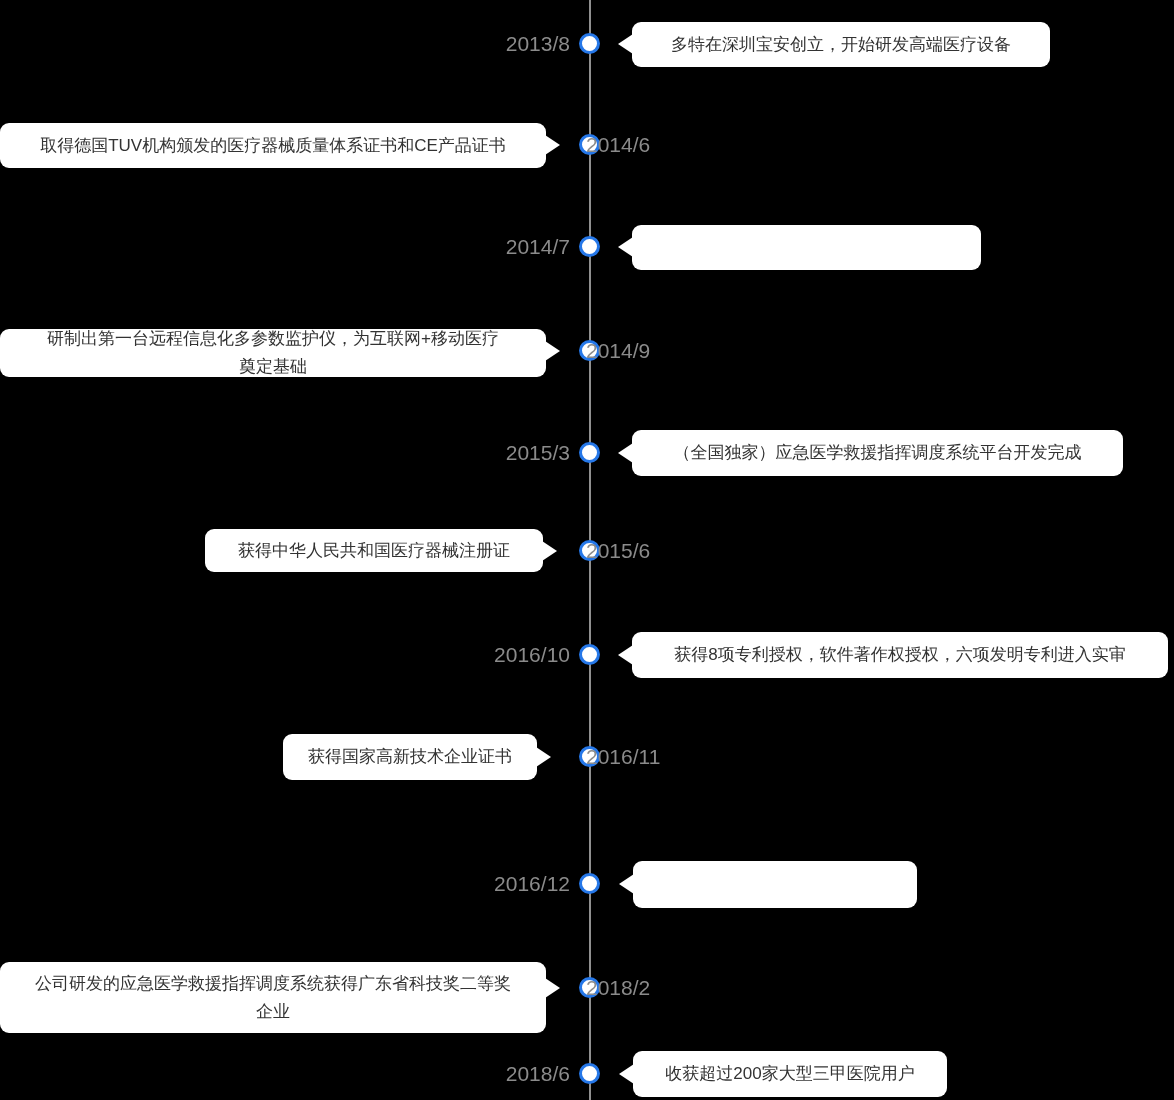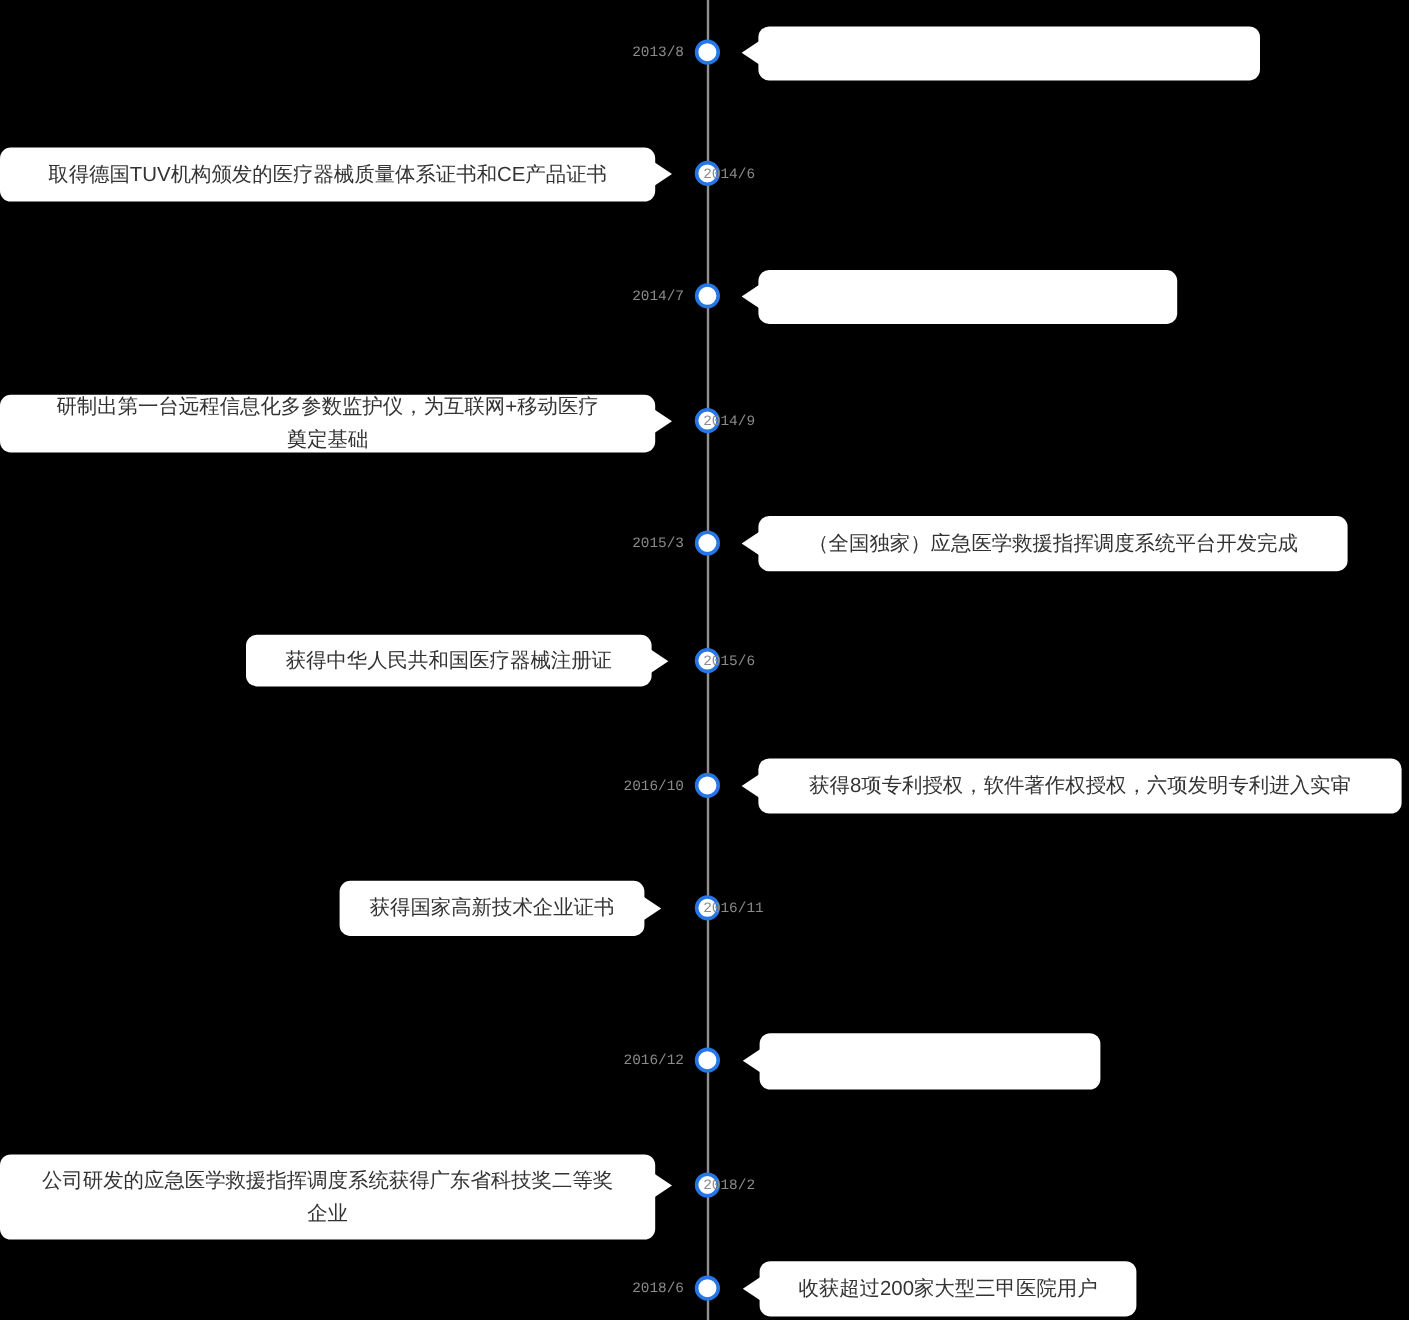"2013/8" .date { font-family: Liberation Mono, monospace -> none; font-size: 12px -> 21px }
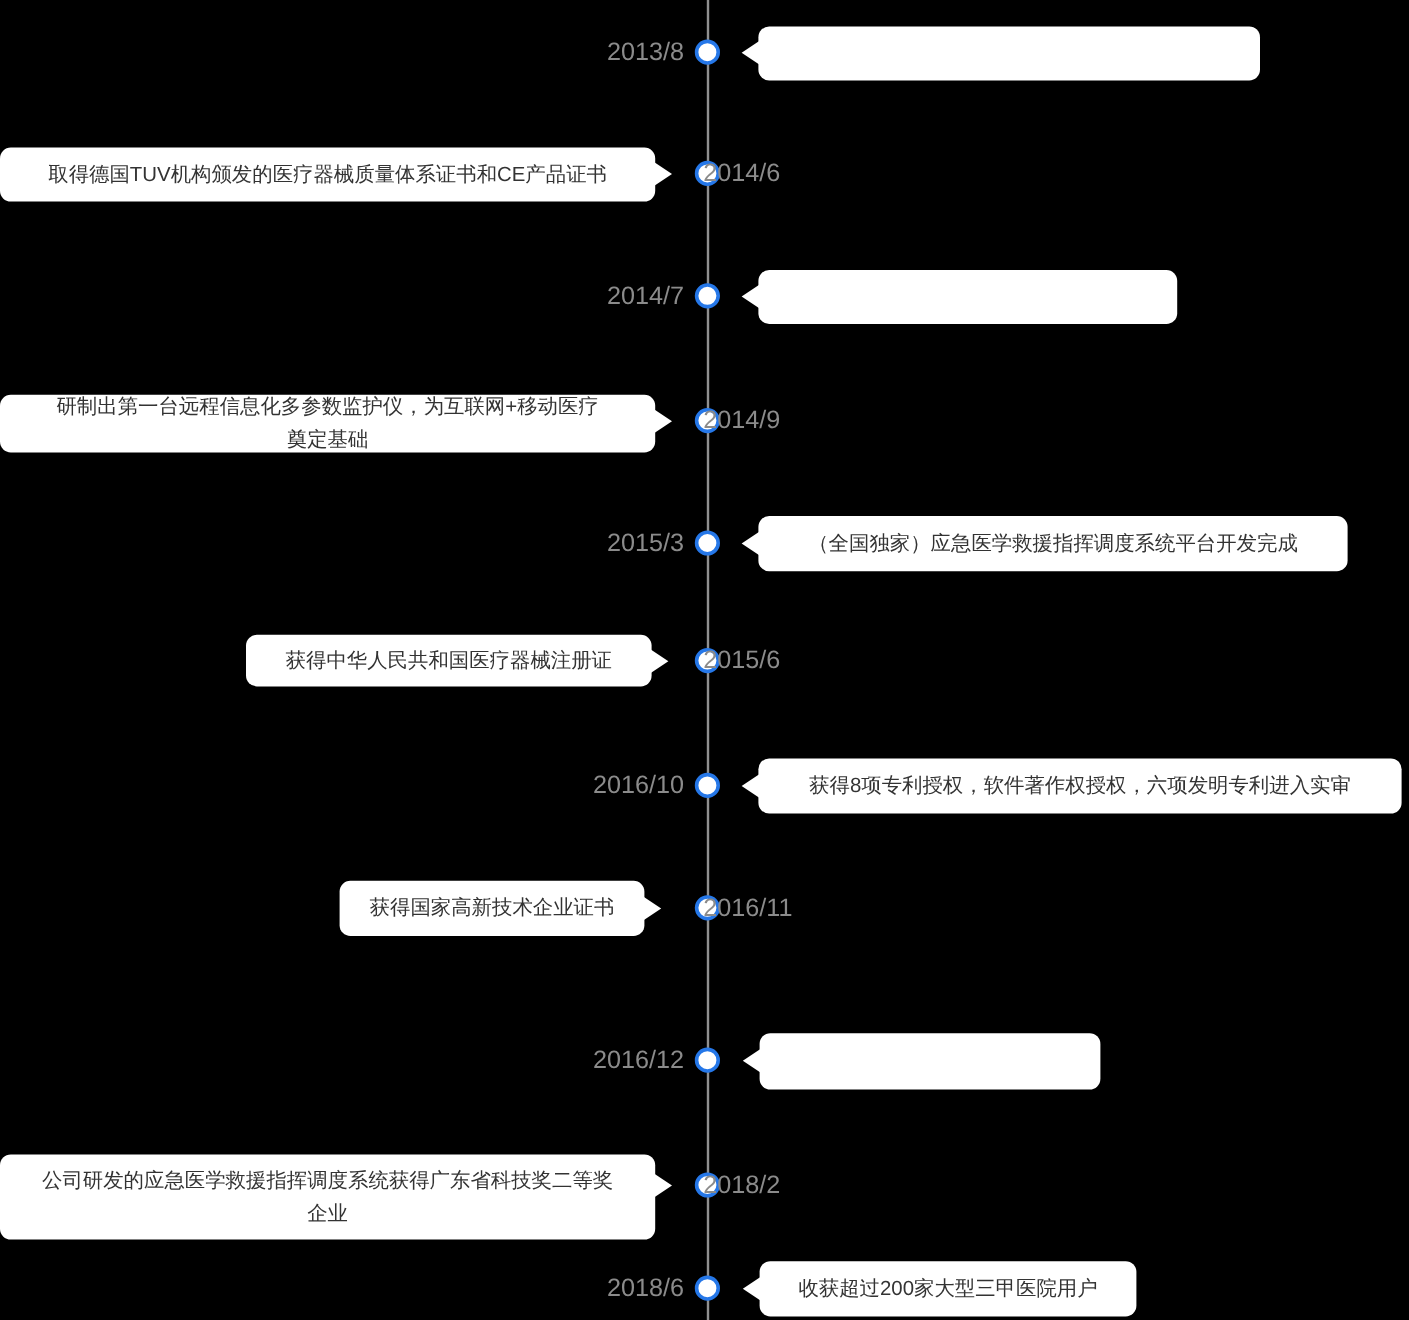"多特在深圳宝安创立，开始研发高端医疗设备" span.card-text { html: none -> <span>多特在深圳宝安创立，开始研发高端医疗设备</span> }
